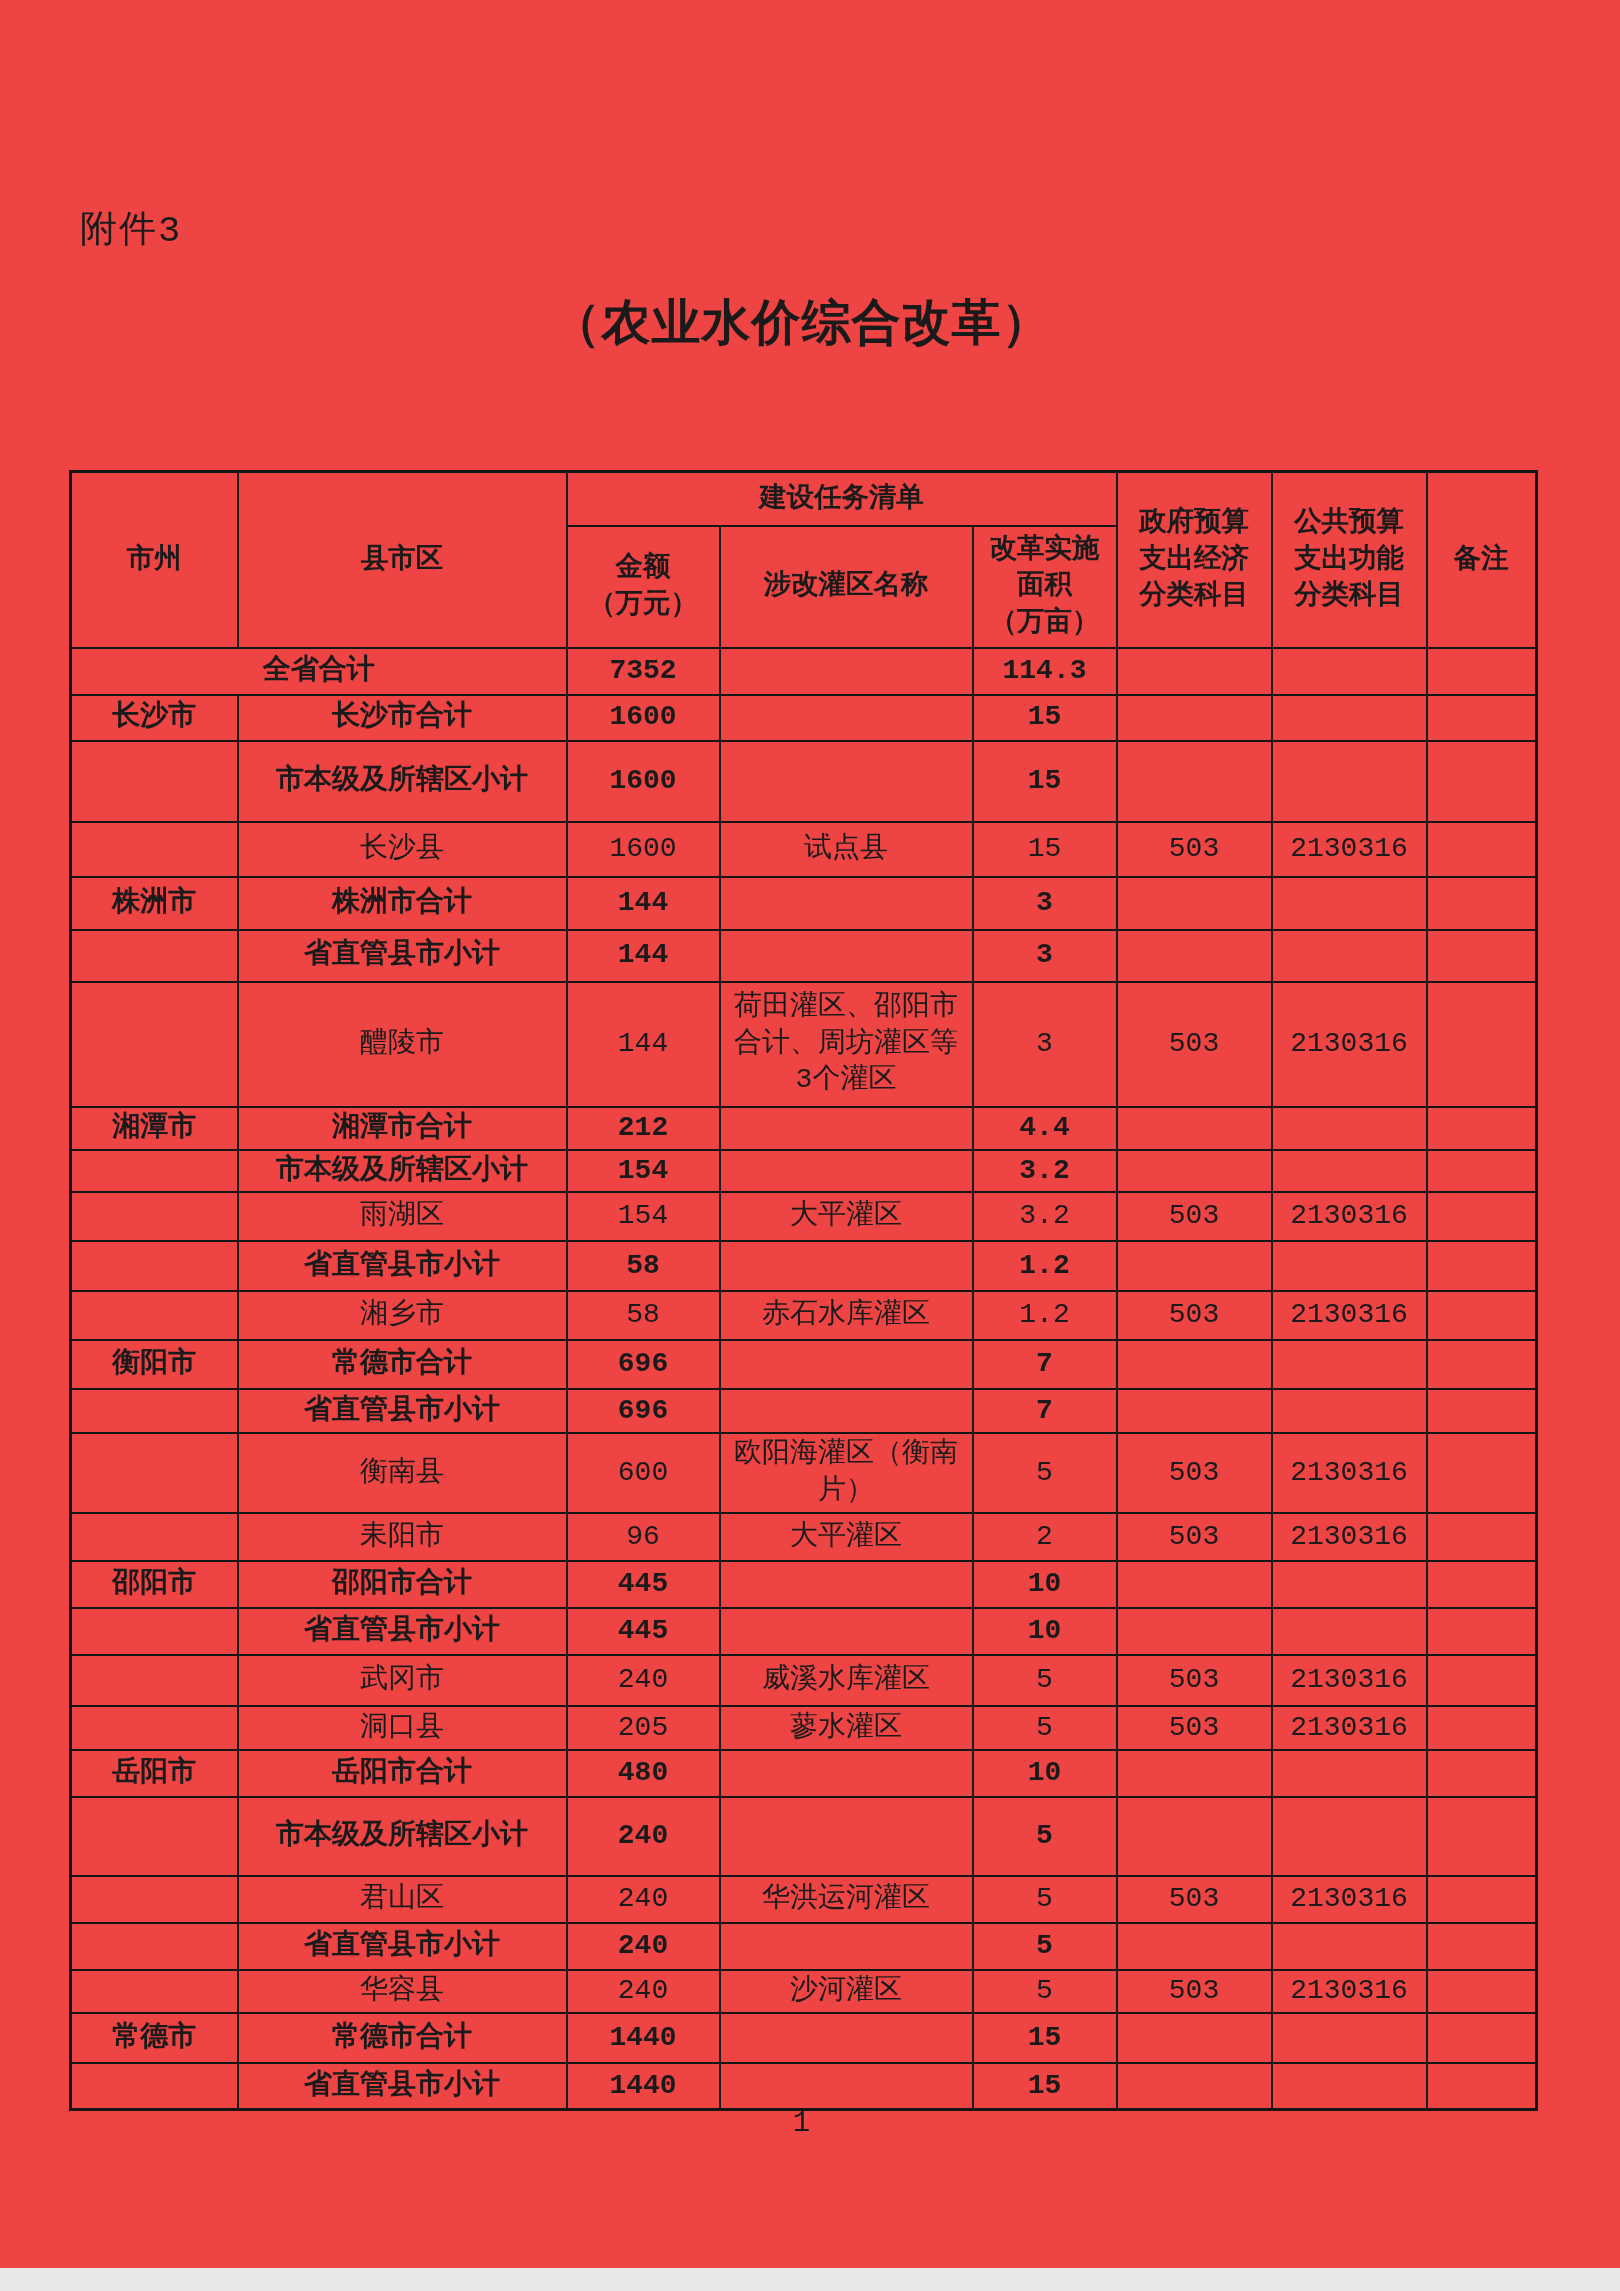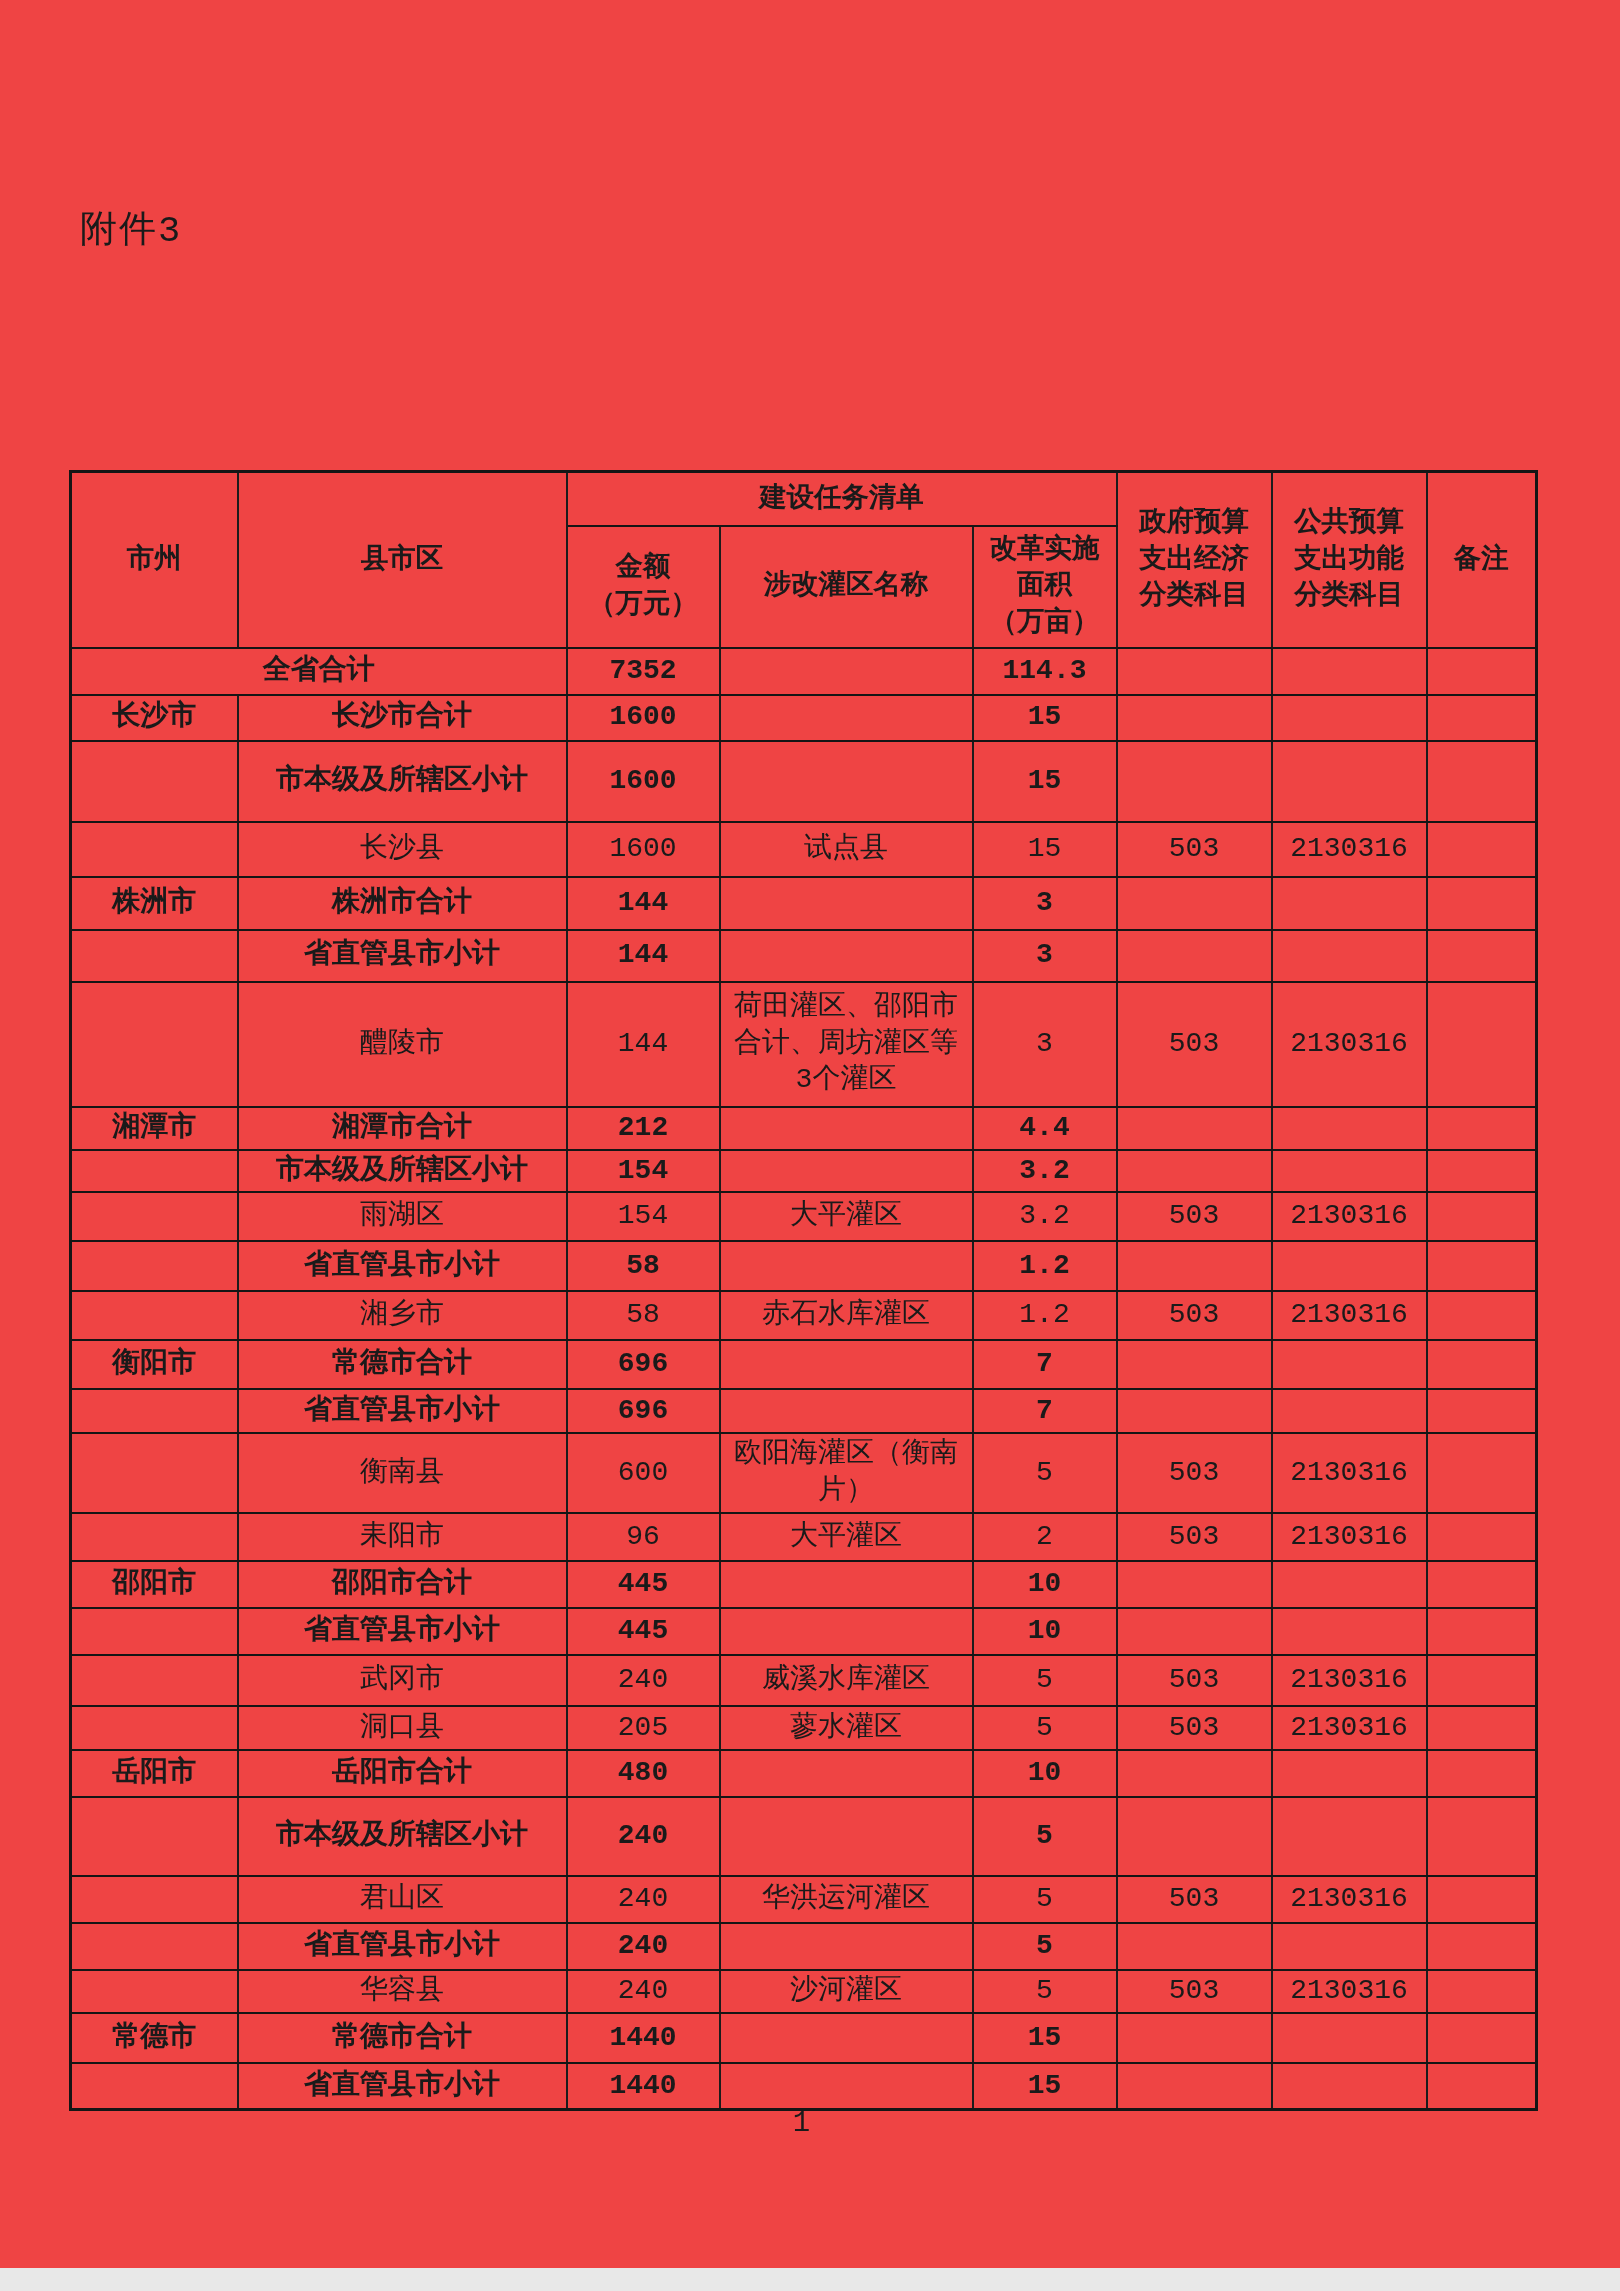"（农业水价综合改革）" div { html: none -> <div>（农业水价综合改革）</div> }
